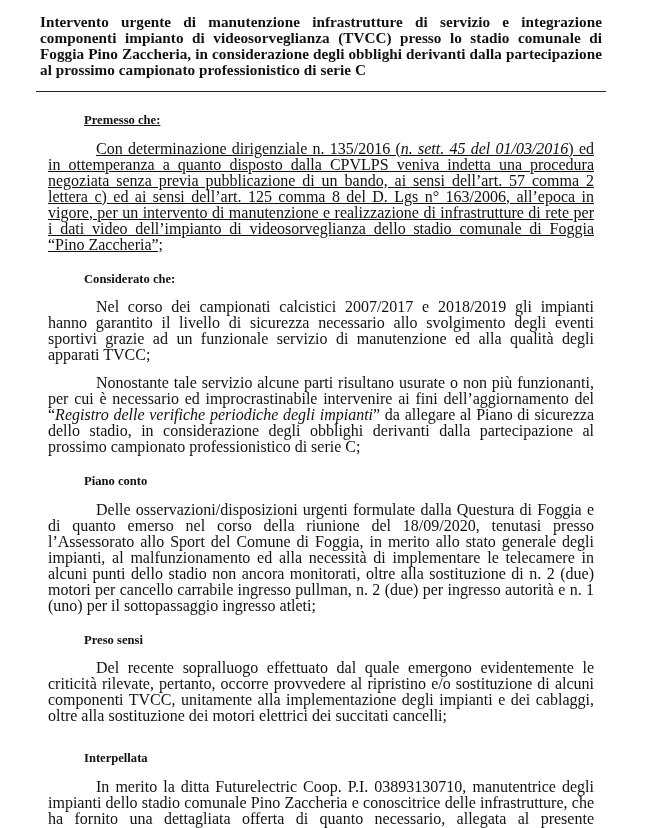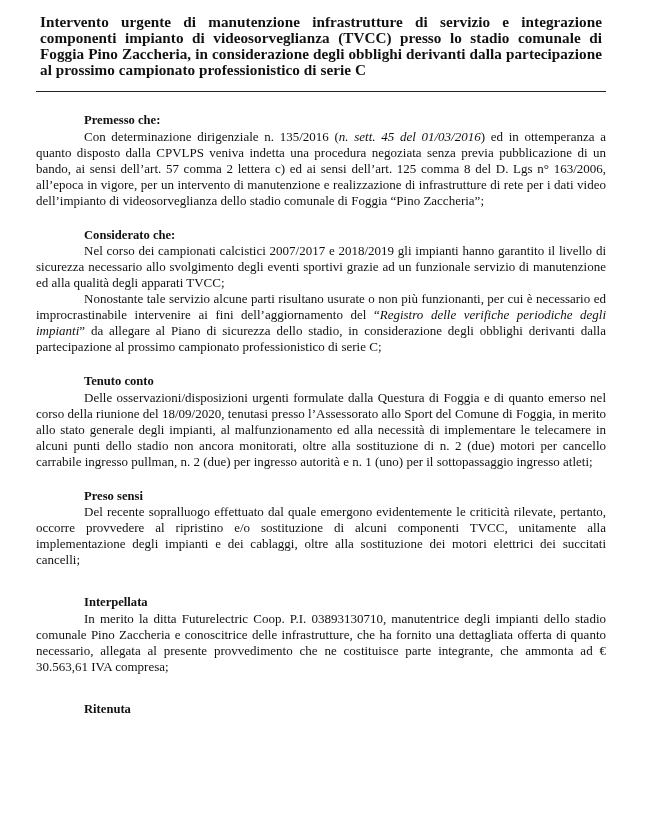"Premesso che:" .section.first { text-decoration: none -> underline }
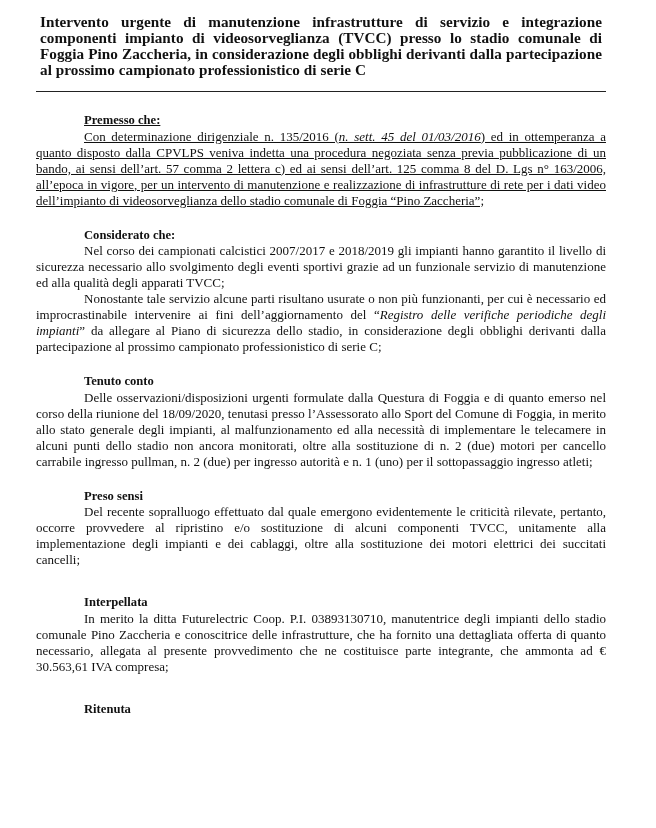"Con determinazione dirigenziale n." .para { font-size: 13px -> 16px; margin: 0 -> 12px }
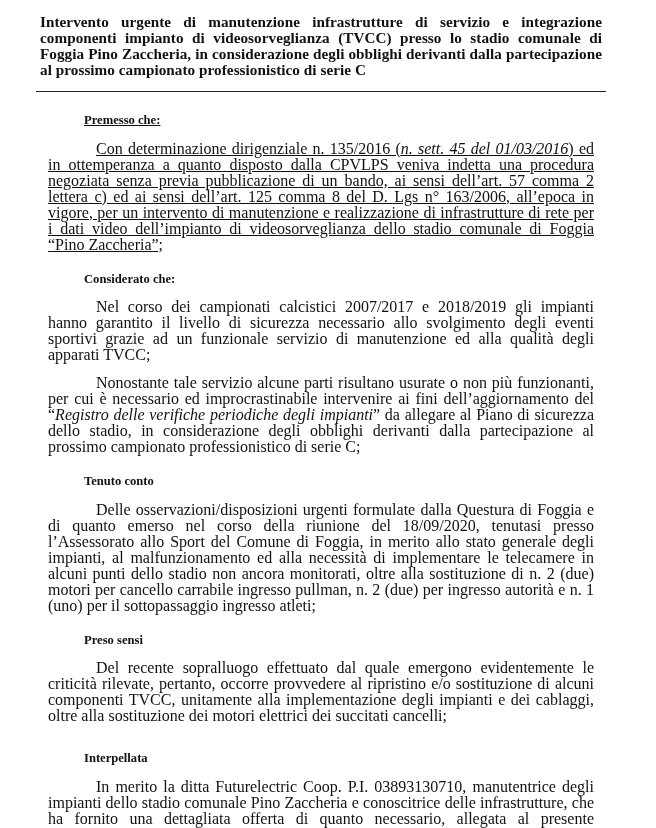"Tenuto conto" p.section-heading { text: Tenuto -> Piano }
